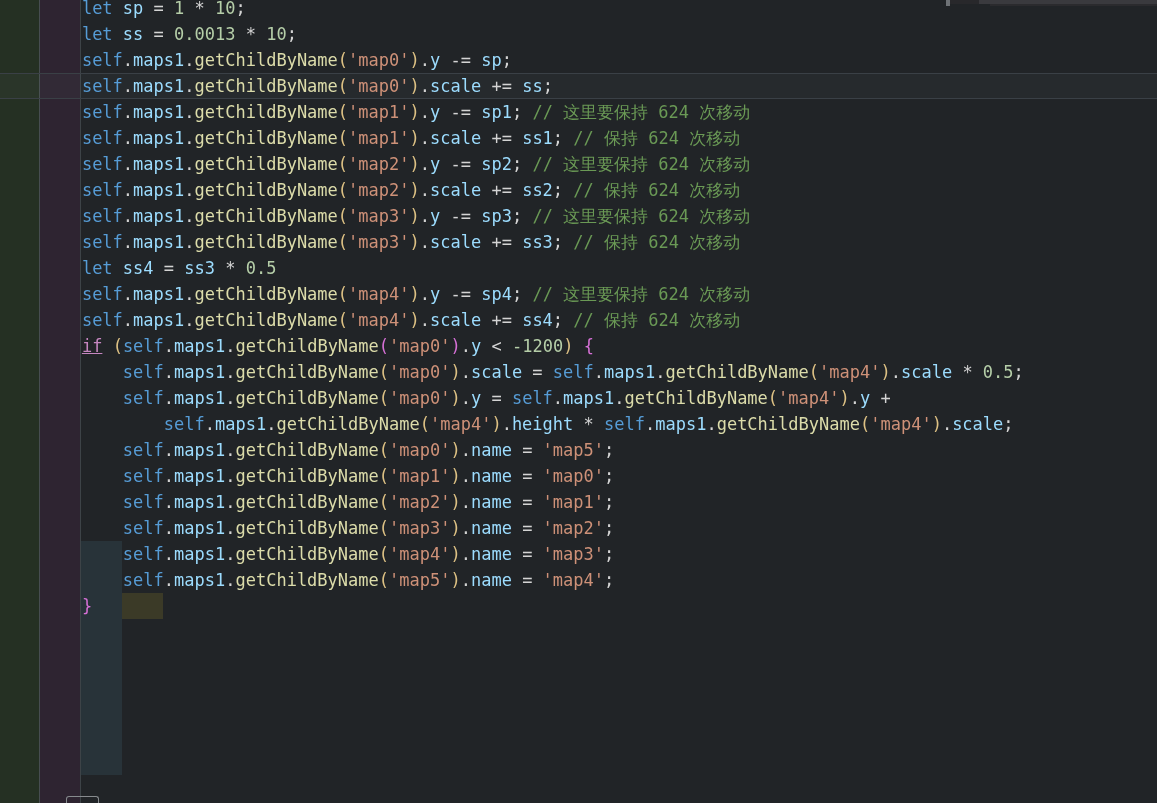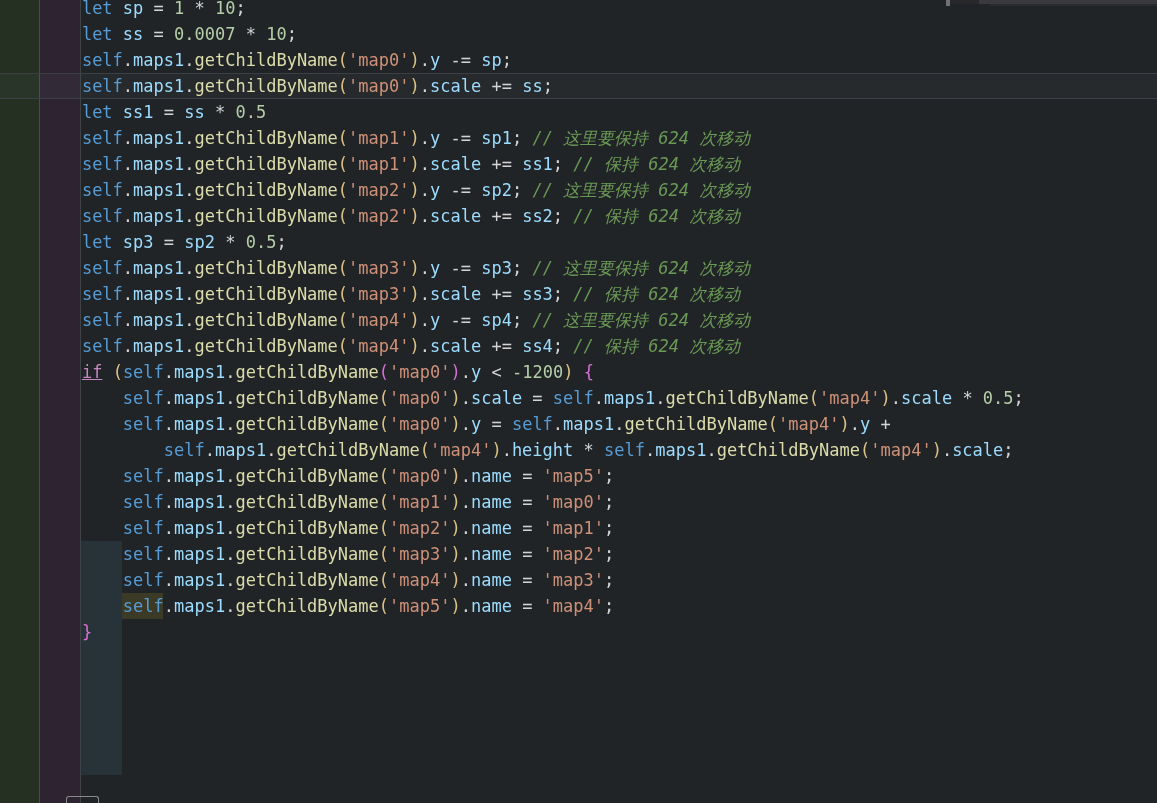"0.0007" span.tk-n { text: 0.0007 -> 0.0013 }
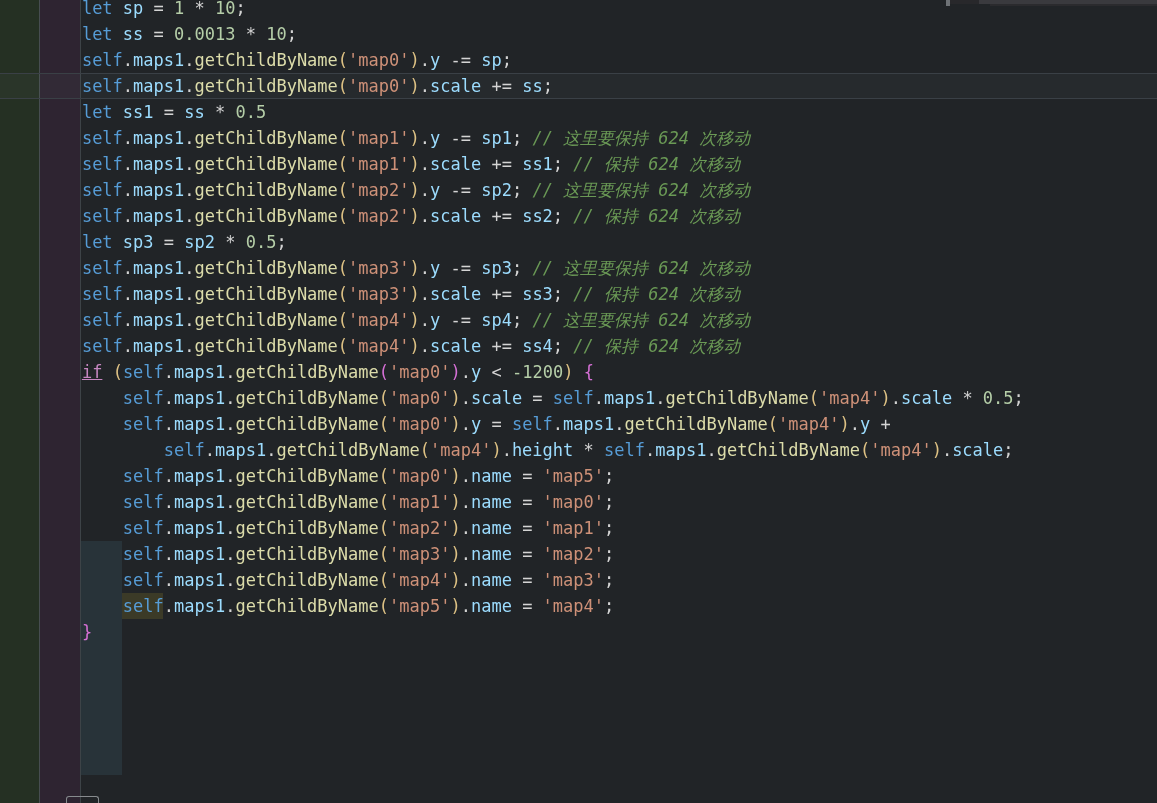"let ss1 = ss *" div.line { html: <div><span> </span><span>let </span><span>ss1</span><span> = </span><span>ss</span><span> * </span><span>0.5</span></div> -> none }
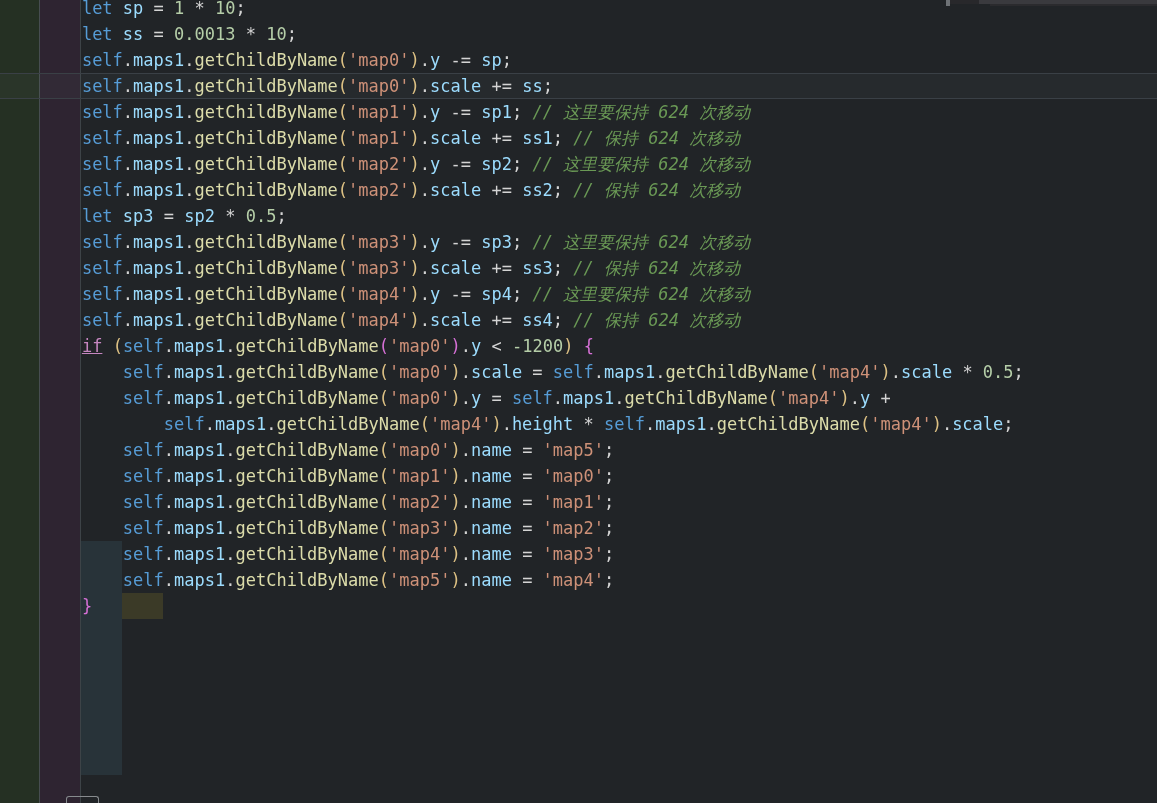"// 这里要保持 624 次移动" .tk-c { font-style: italic -> none }
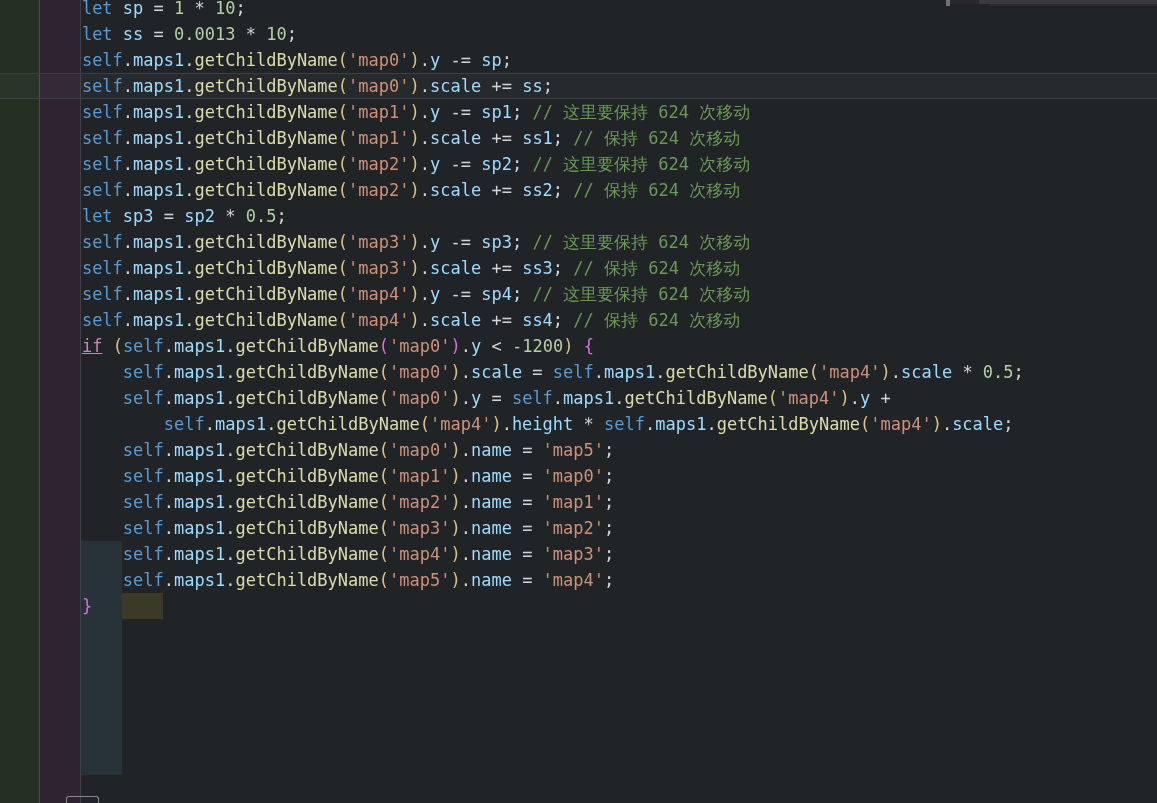"let sp3 = sp2 *" div.line { html: <div><span> </span><span>let </span><span>sp3</span><span> = </span><span>sp2</span><span> * </span><span>0.5</span><span>;</span></div> -> none }
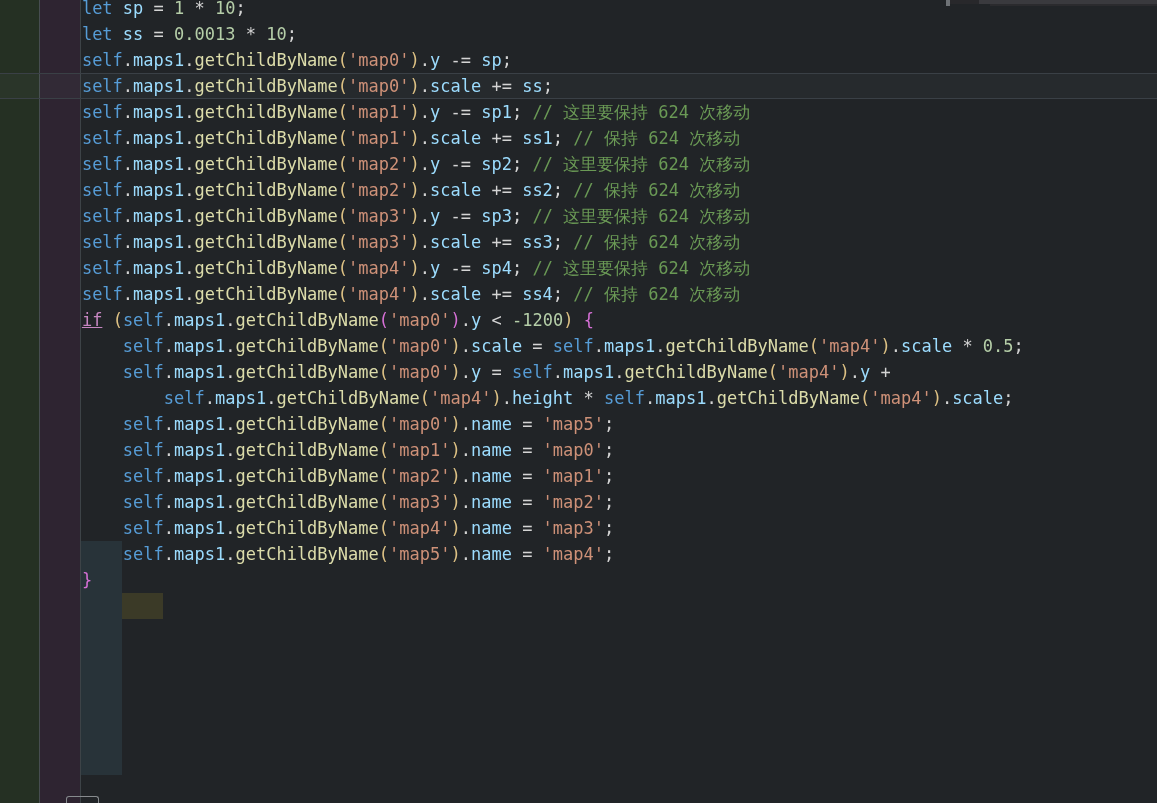"let ss4 = ss3 *" div.line { html: none -> <div><span> </span><span>let </span><span>ss4</span><span> = </span><span>ss3</span><span> * </span><span>0.5</span></div> }
